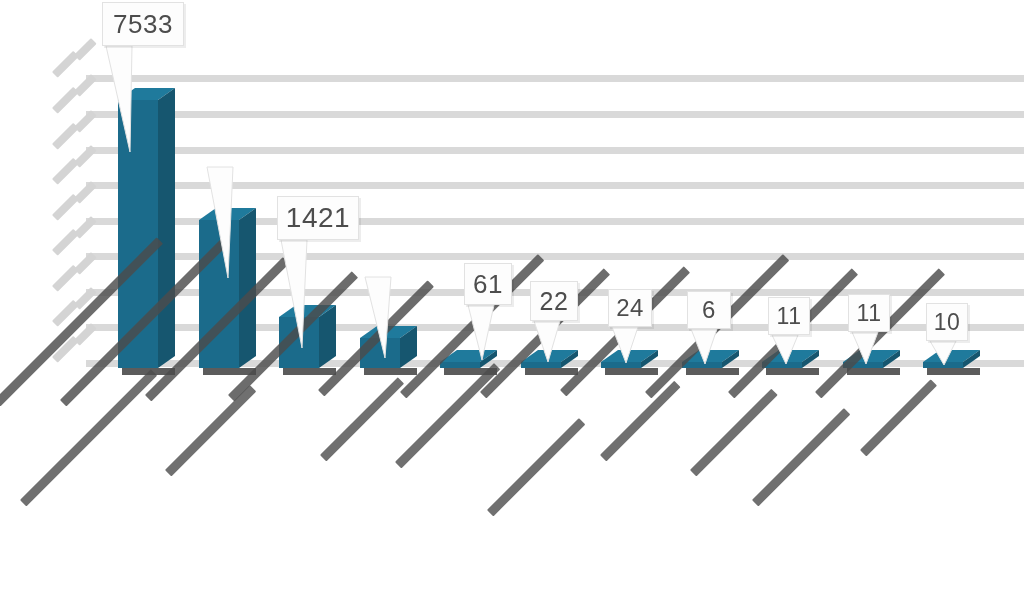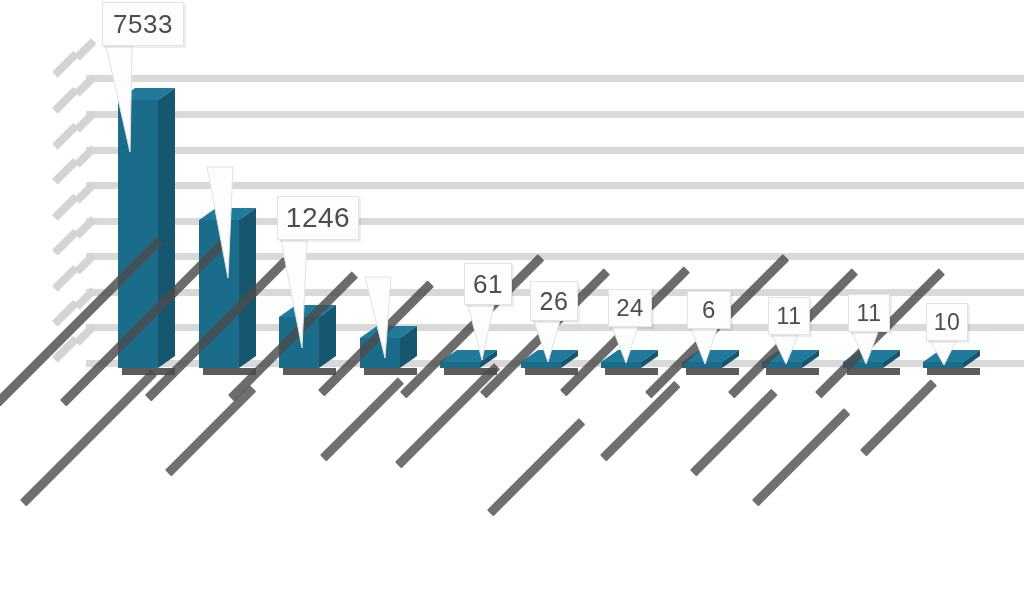"1246" div.box { text: 1246 -> 1421 }
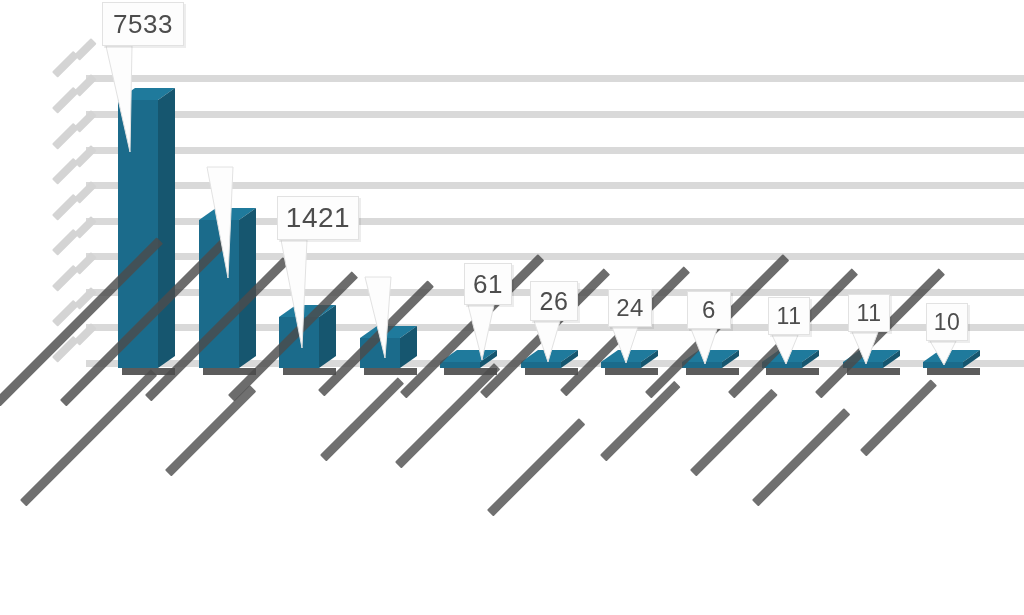"26" div.box { text: 26 -> 22 }
